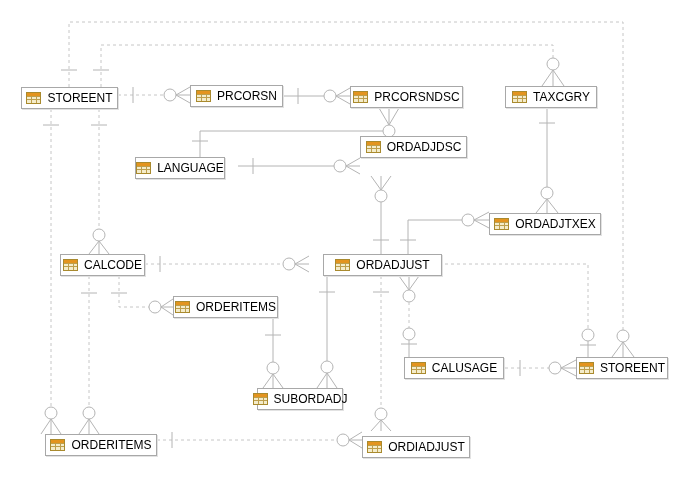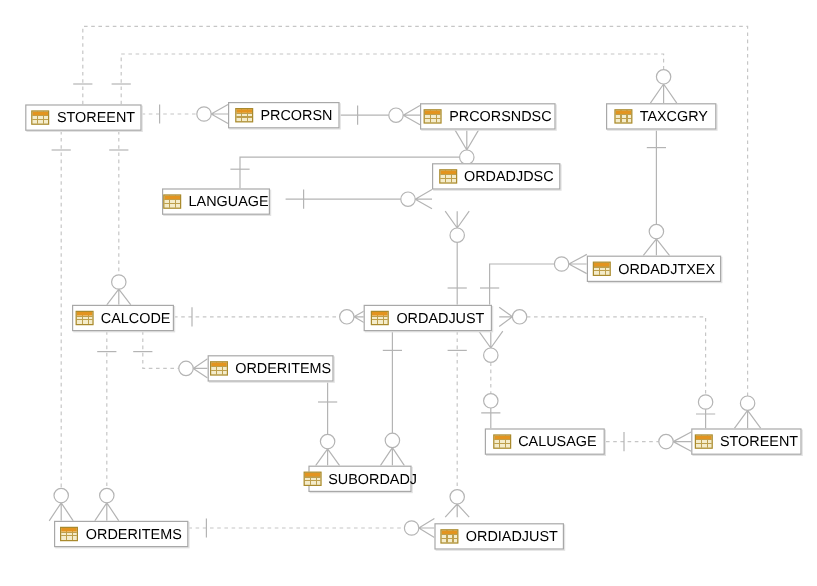"ORDADJUST" div.entity { left: 303px -> 323px; width: 107px -> 119px }
